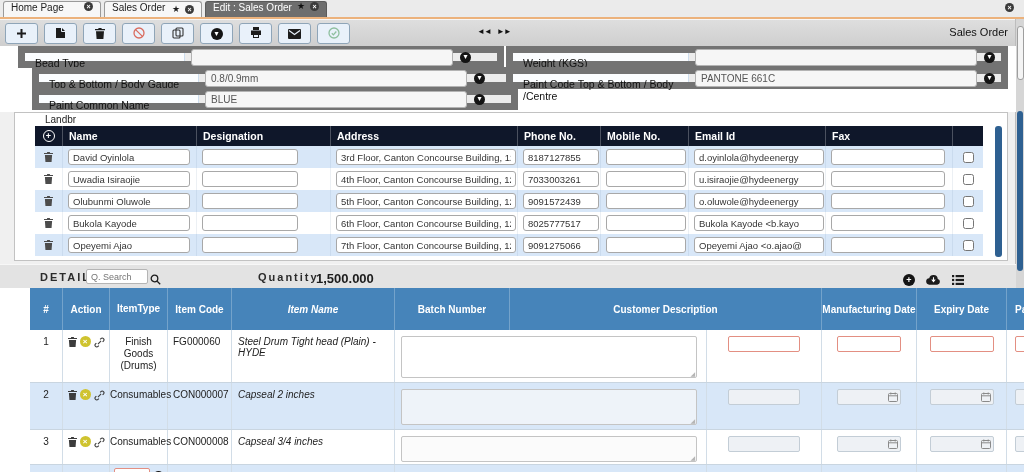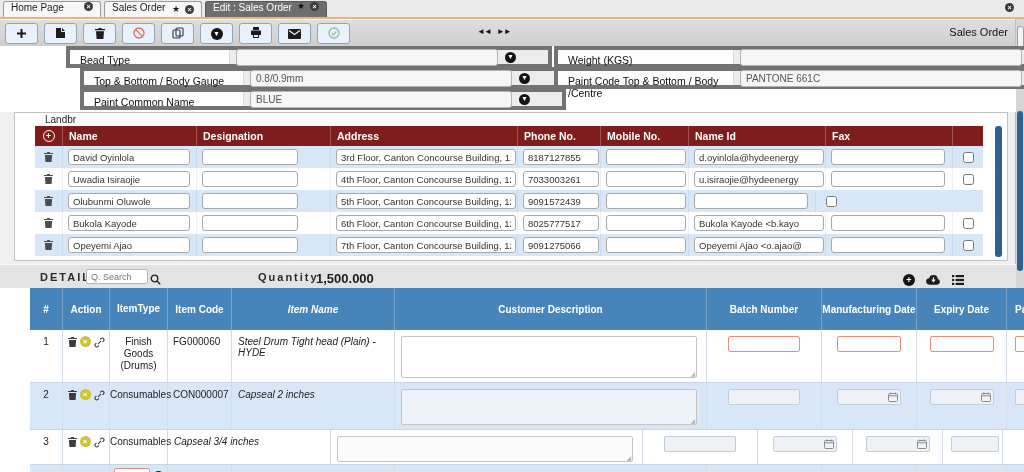"Bead Type" .frow { border: 4px solid #737373 -> 7px solid #737373; margin-left: 48px -> none }
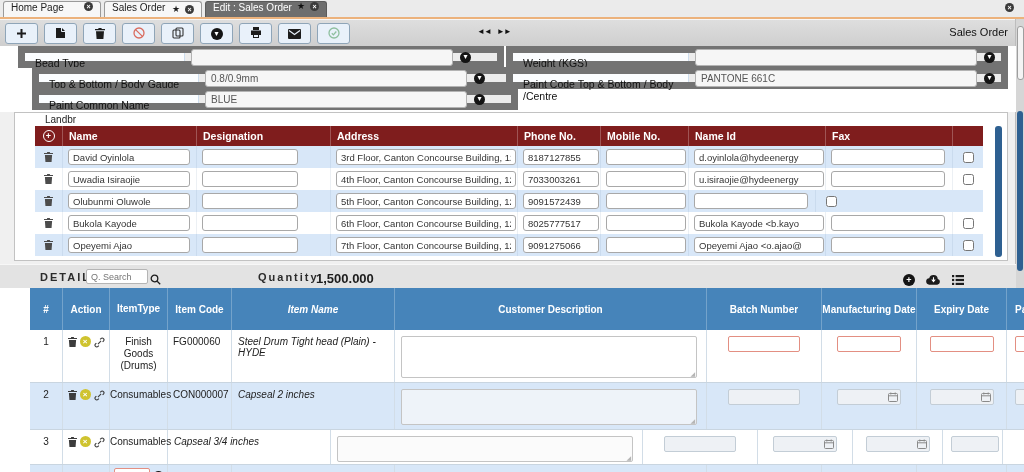"Name" .chead { background: #7f1d1d -> #0f172a }
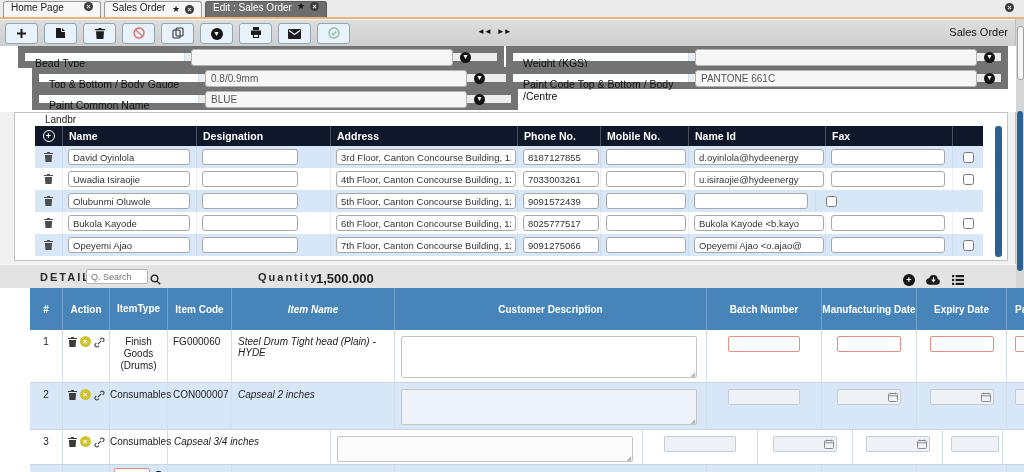"Name Id" div.cc { text: Name -> Email }
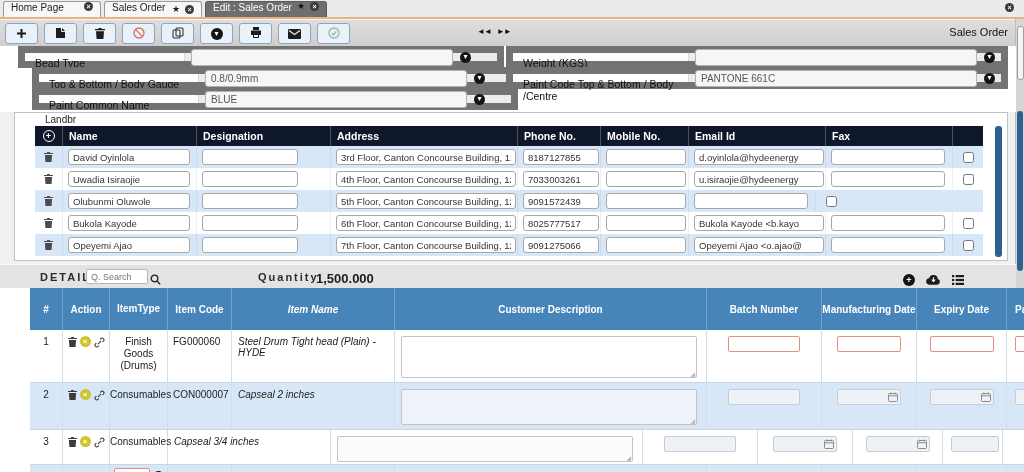"o.oluwole@hydeenergy" div.cc { html: none -> <div> <input> </div> }
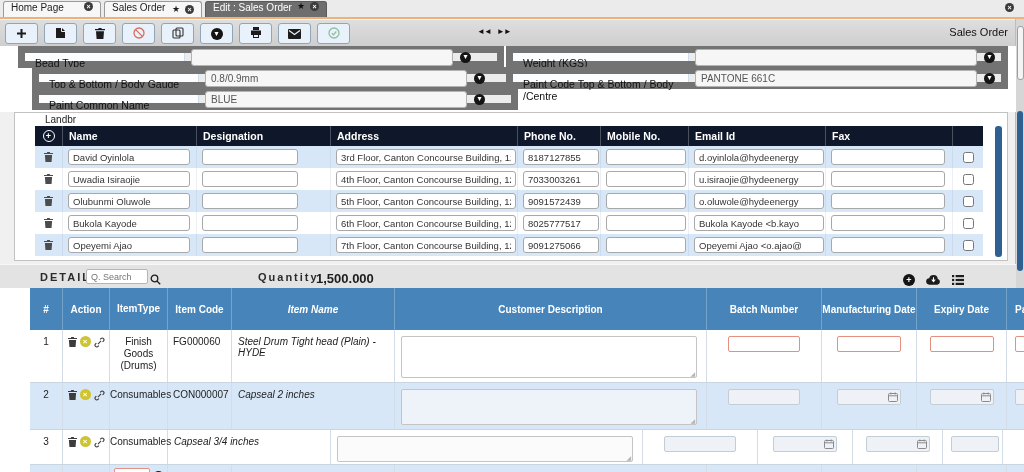"Customer Description" div.dc { order: before "Batch Number" -> after "Batch Number" }
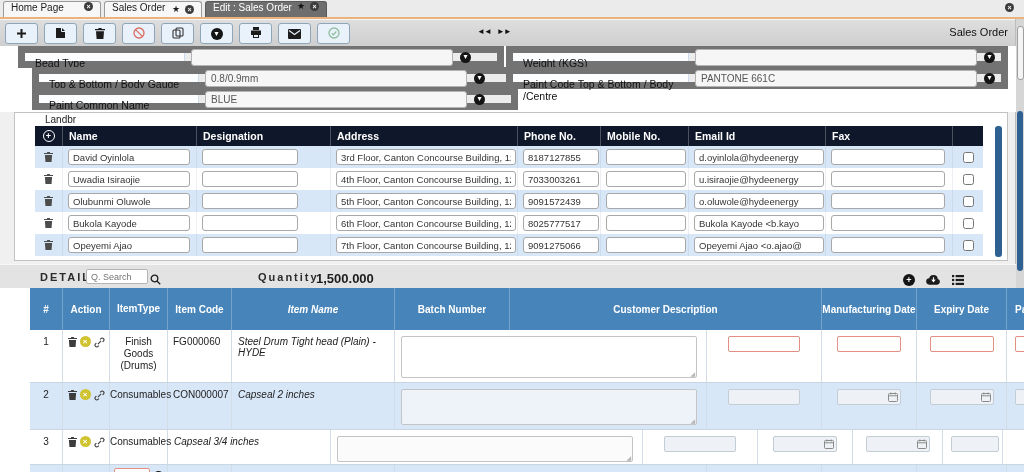"CON000008" div.dc { html: none -> <div>CON000008</div> }
